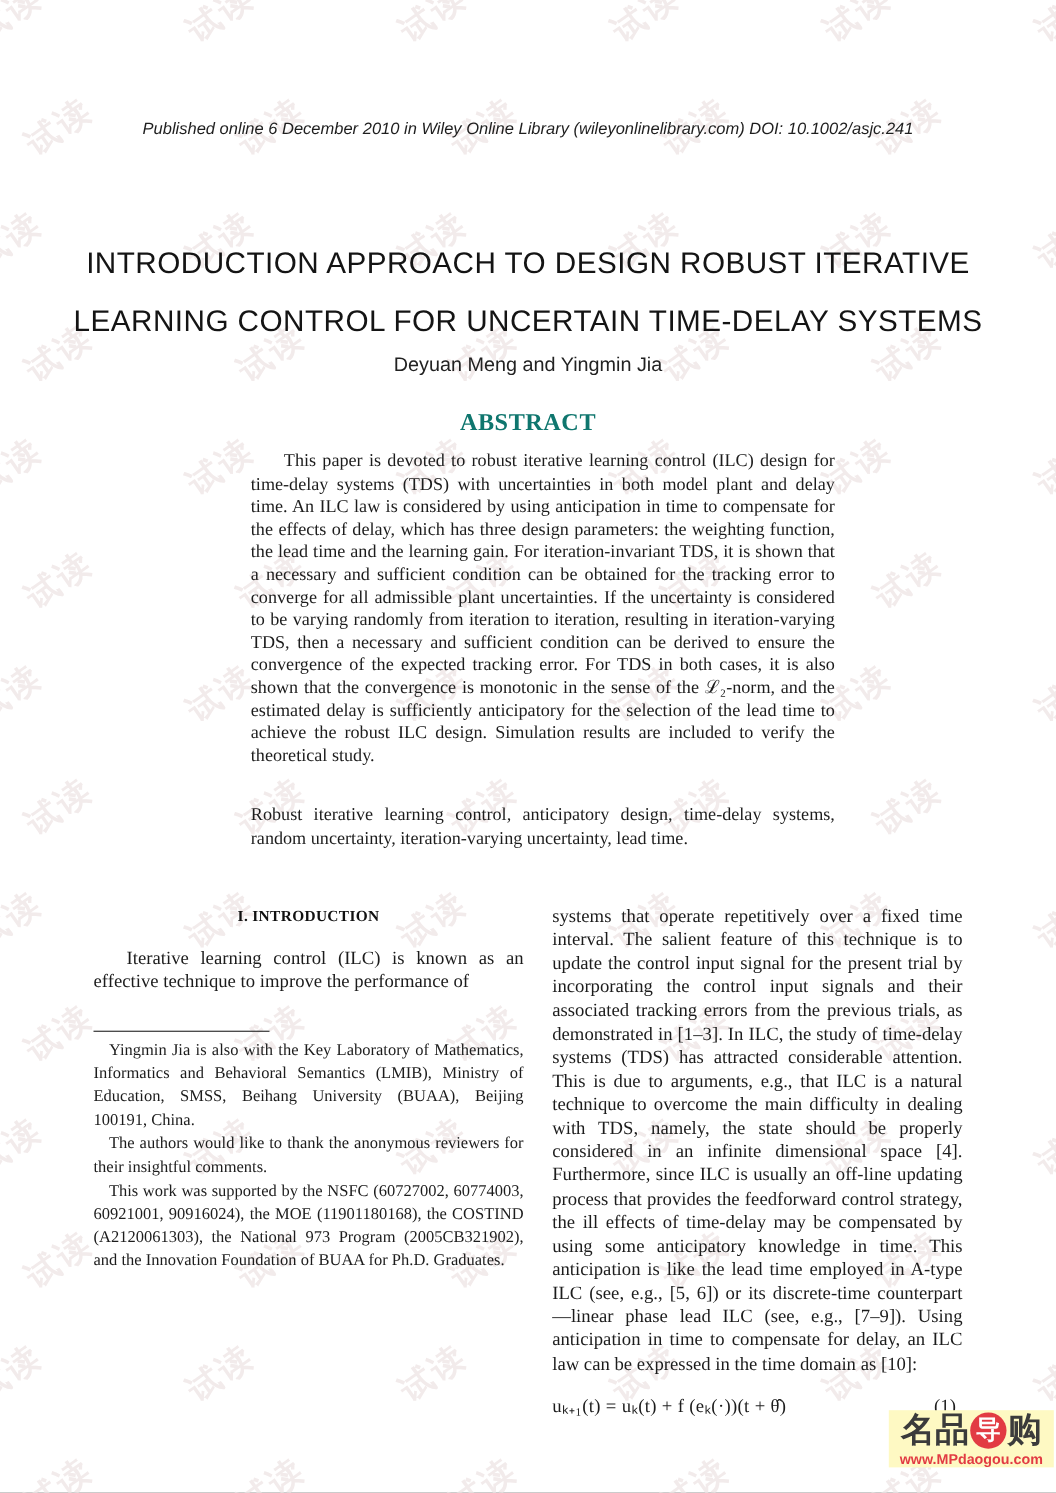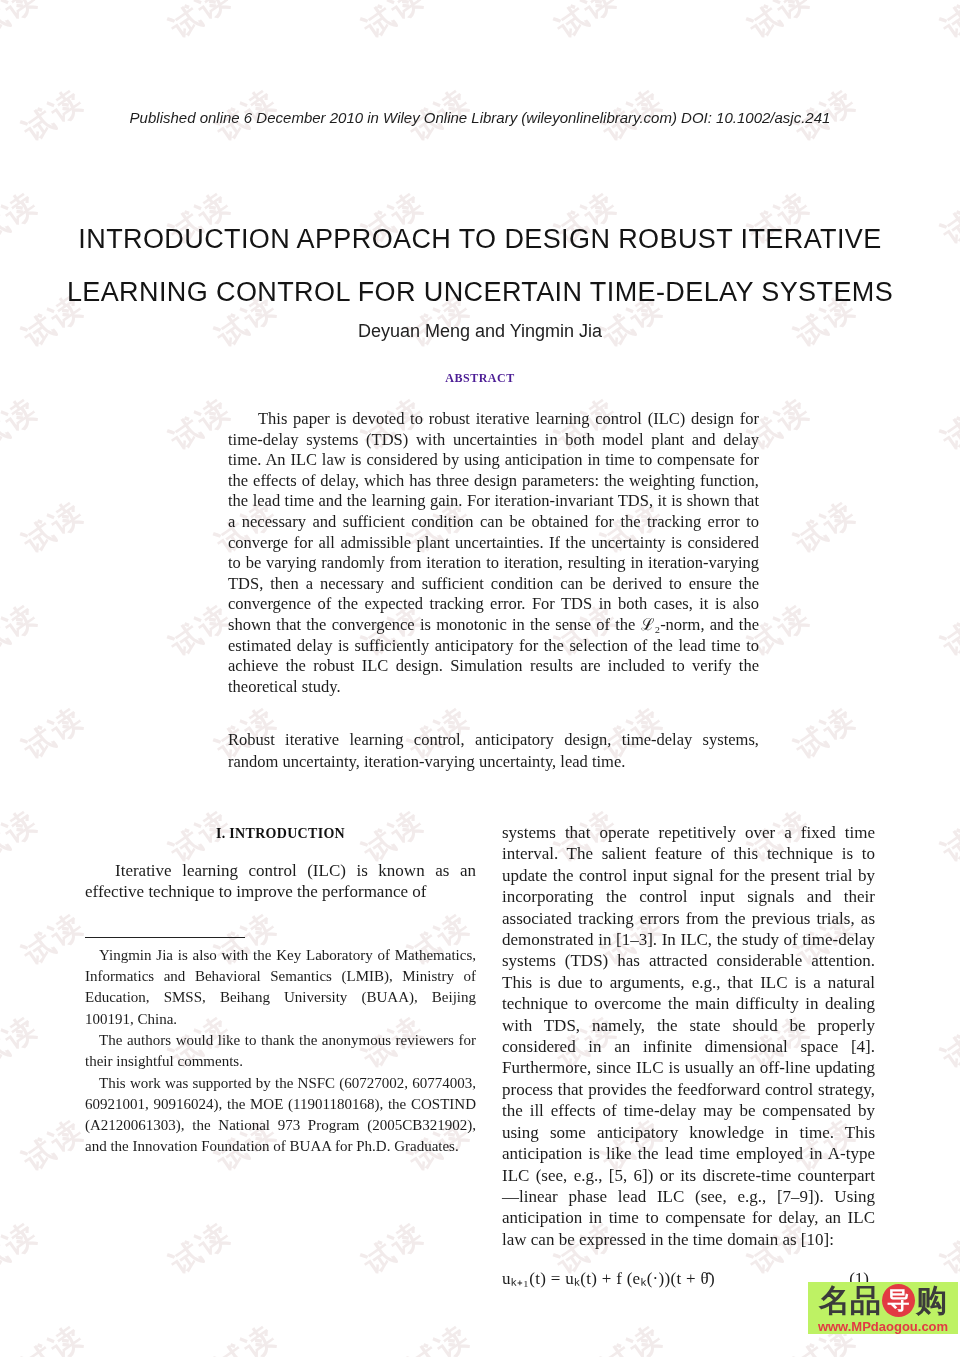"ABSTRACT" .abs-head { color: #4c1d95 -> #0f766e; font-size: 12px -> 22px }
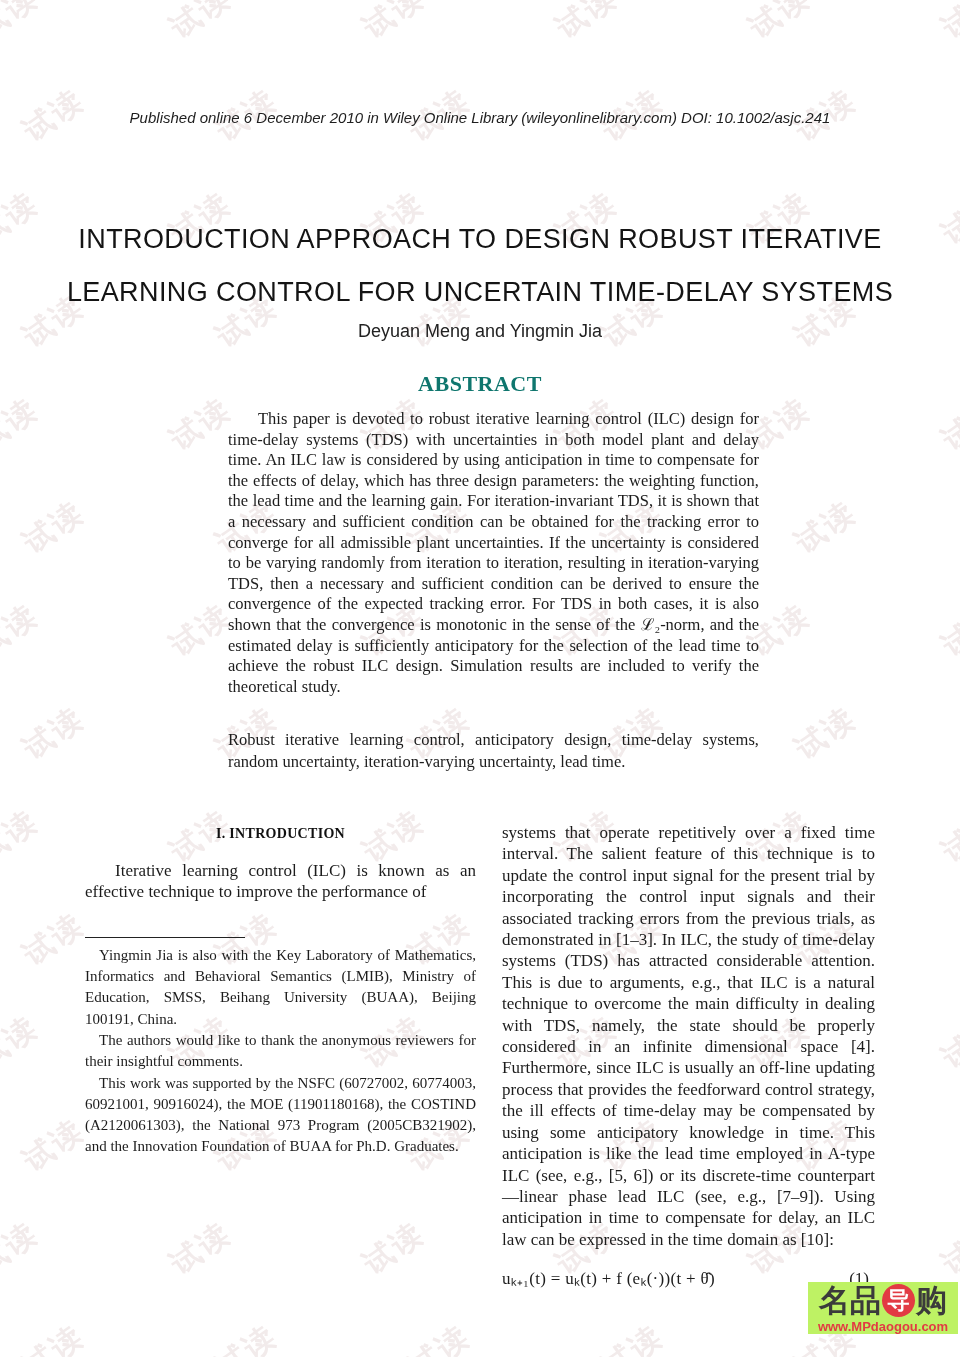"名品" .logo { background: #bef264 -> #fef9c3 }
